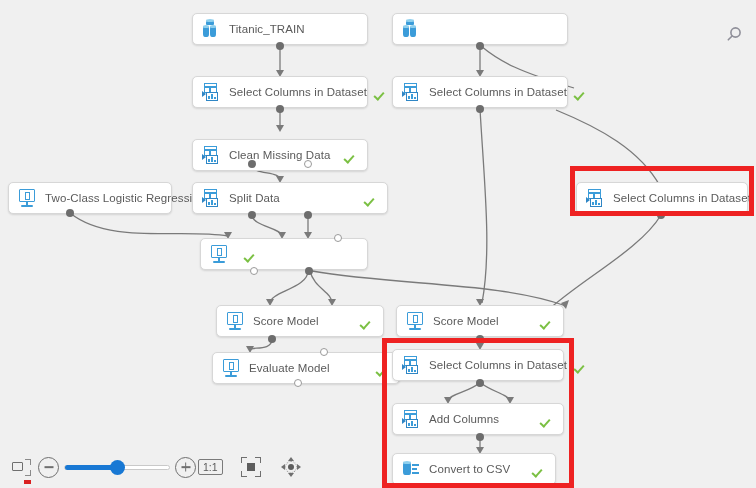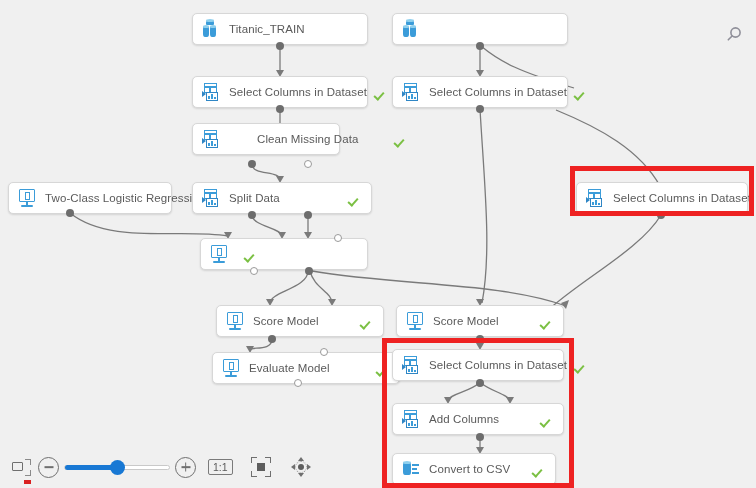"Clean Missing Data" div.node { gap: 28px -> none; top: 123px -> 139px; width: 148px -> 176px }
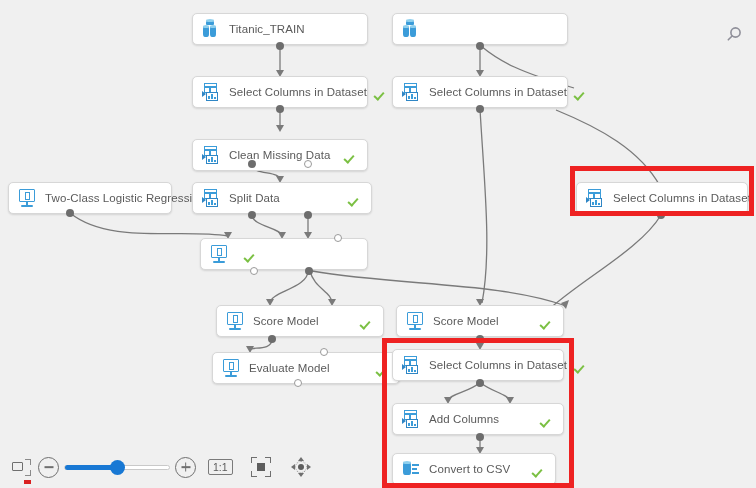"Split Data" div.node { width: 180px -> 196px }
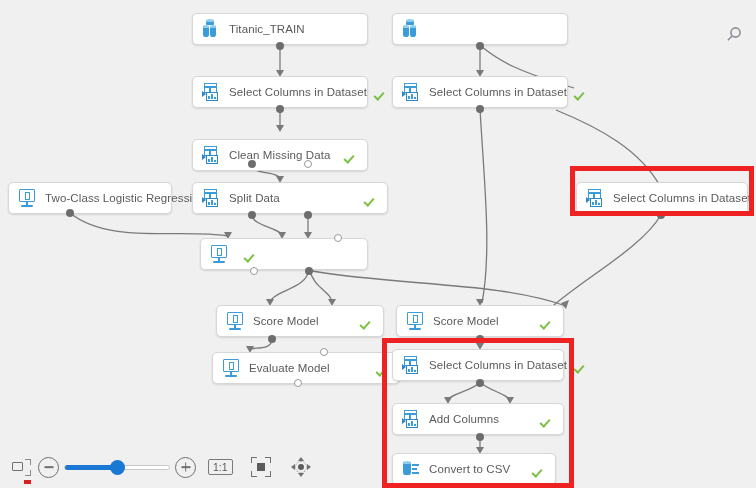"1:1" #zoom-ratio { margin-left: 10px -> 0 }
